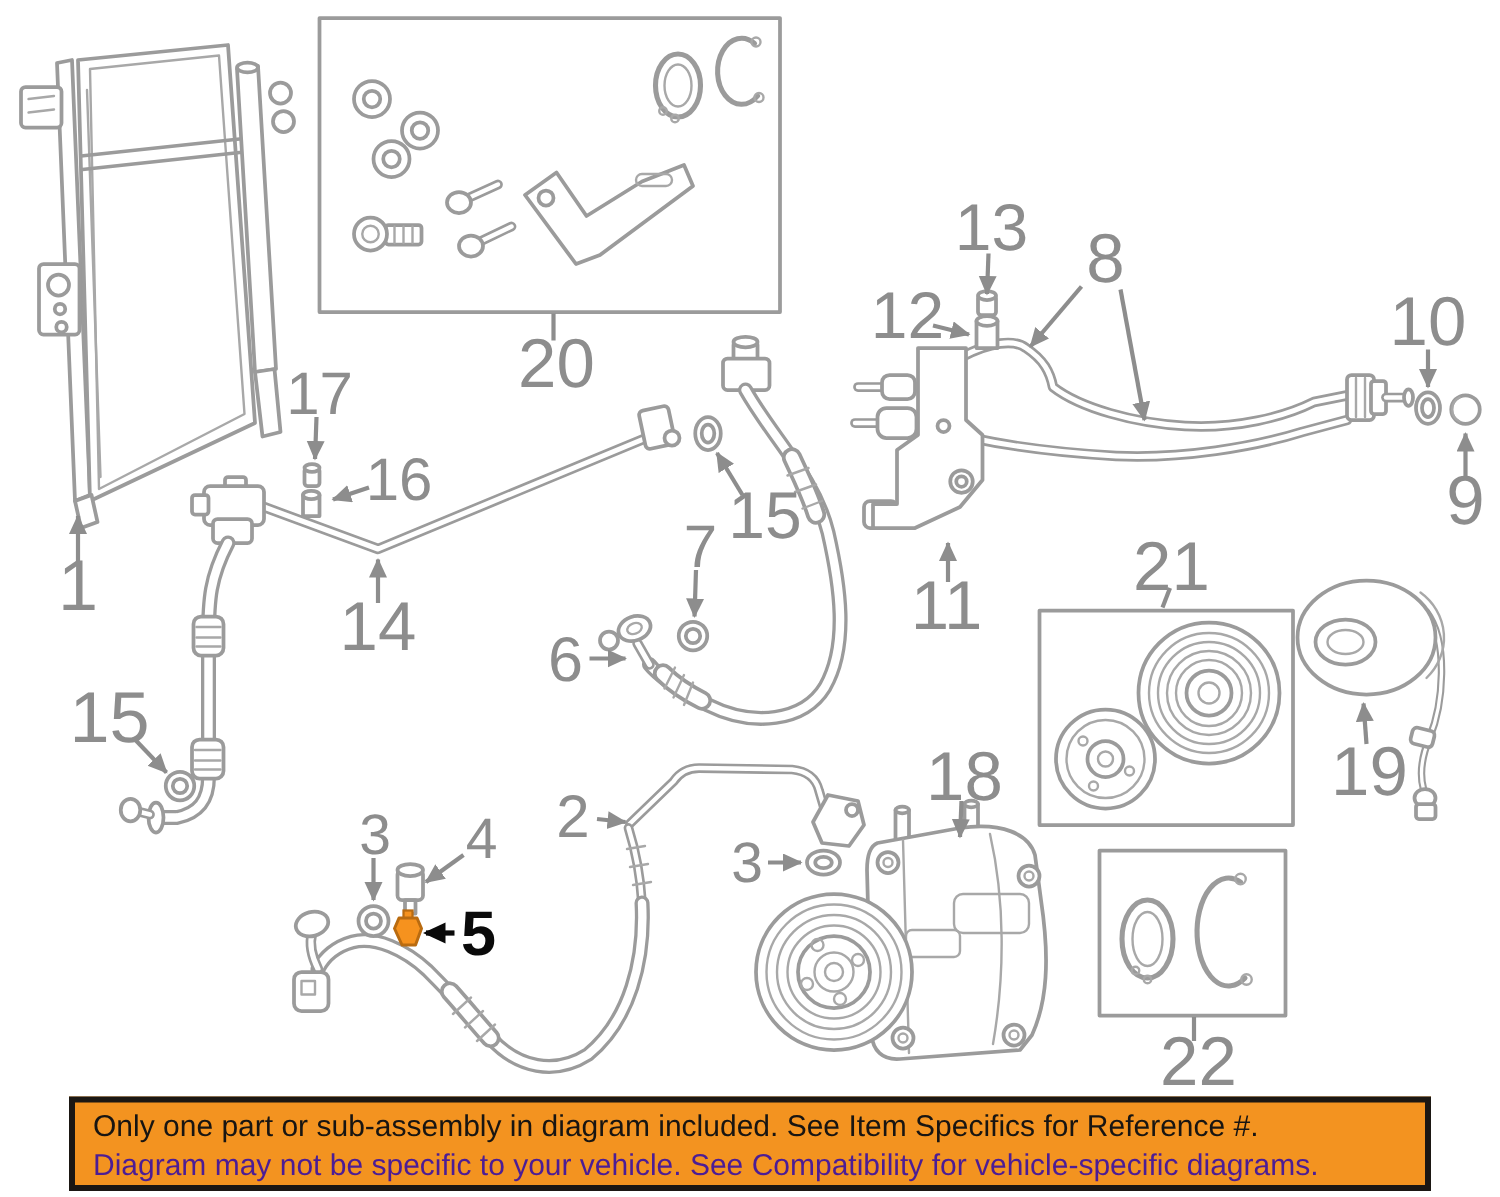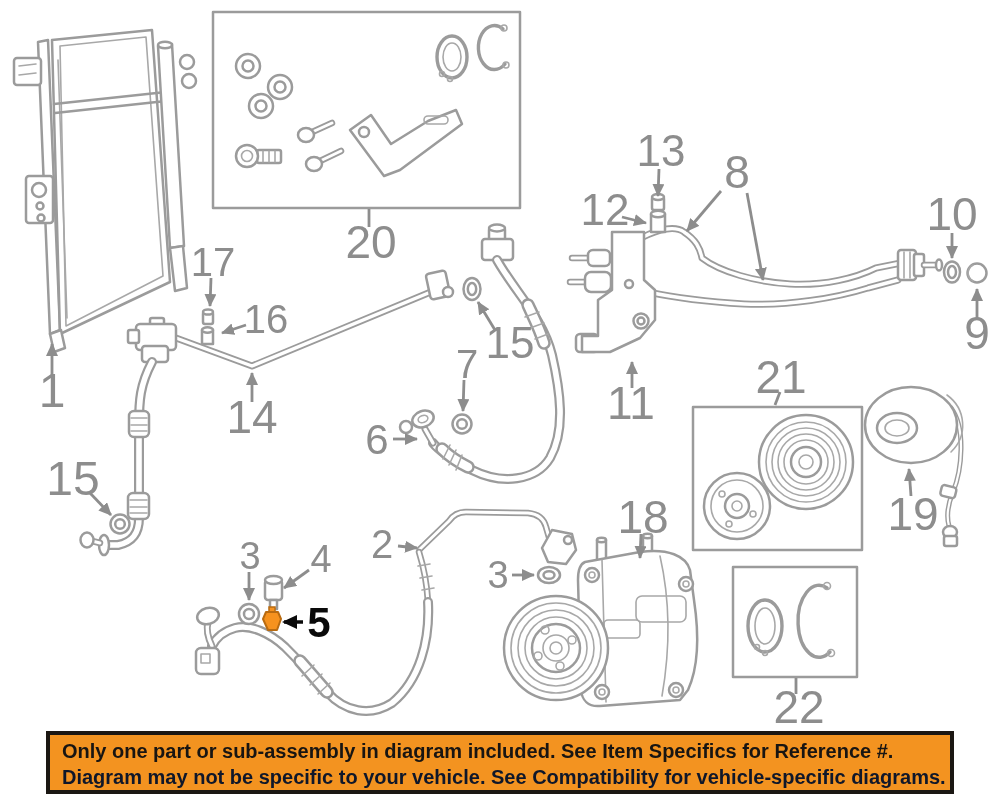"Only one part or sub-assembly" .banner .l { font-weight: 700 -> 400 }
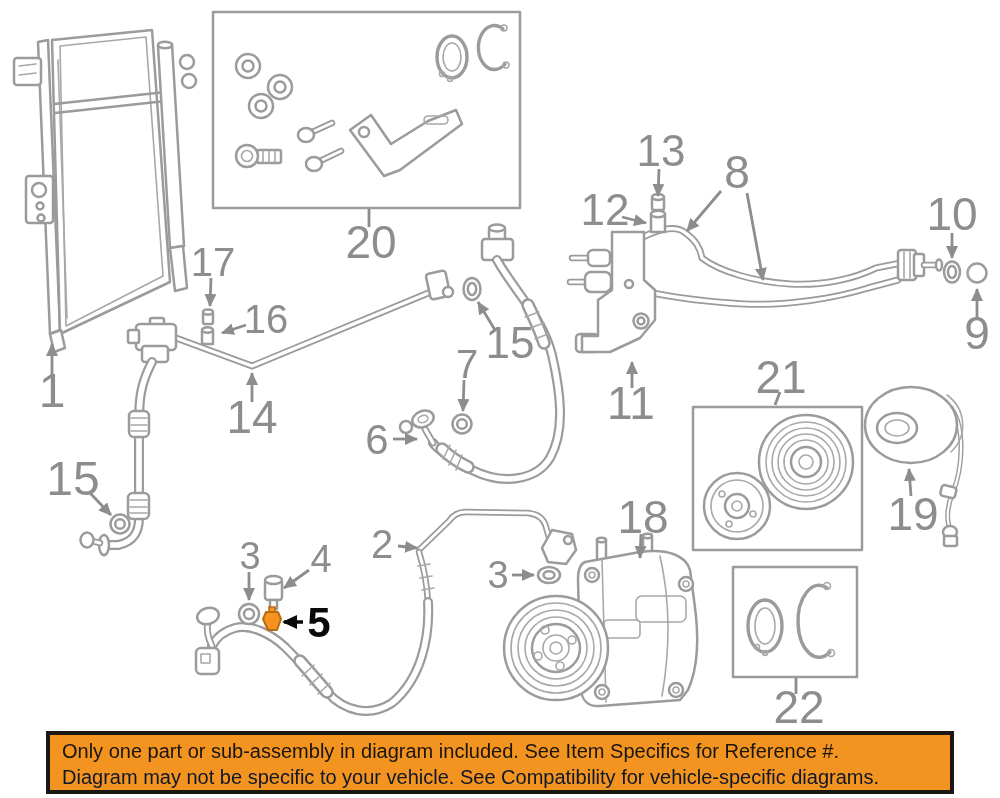"Diagram may not be specific" div.l { color: #0f172a -> #4c1d95 }
